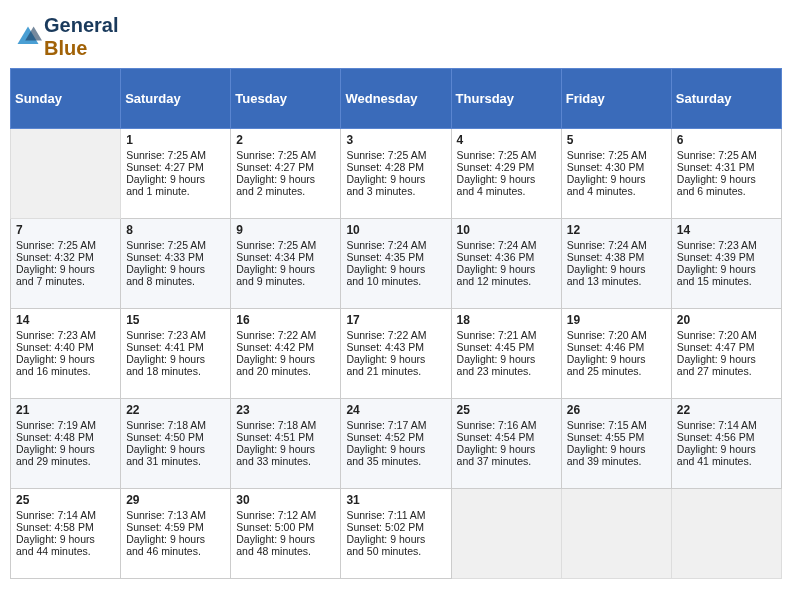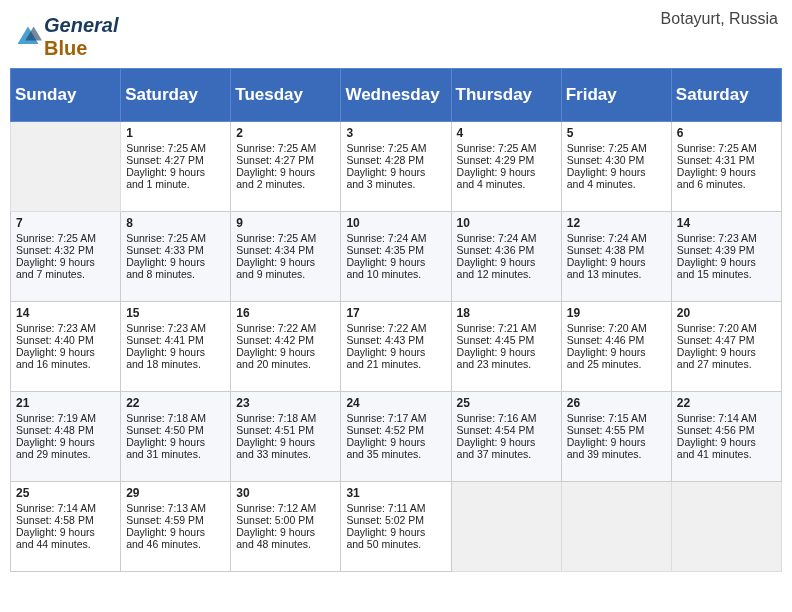"General" span { font-style: italic -> none }
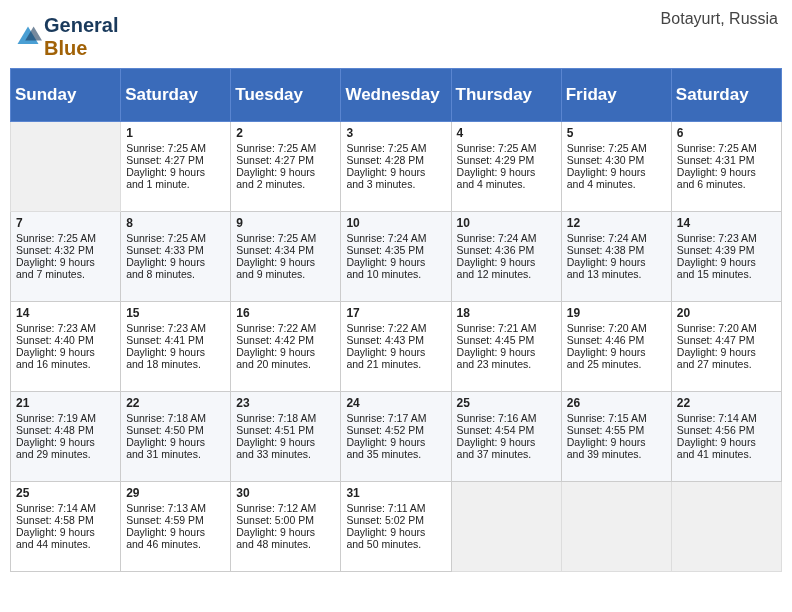"Botayurt, Russia" div.location { html: <div>Botayurt, Russia</div> -> none }
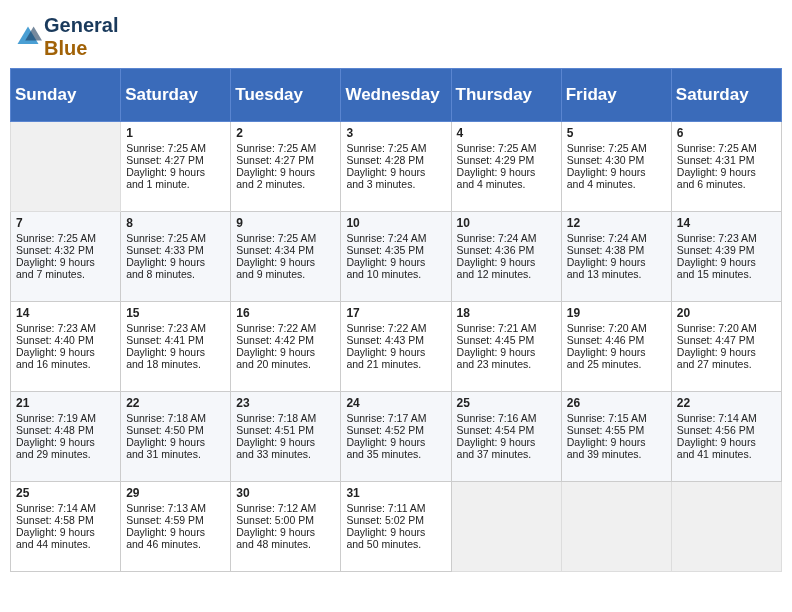"Sunday" th { font-size: 17px -> 13px; padding: 16px 4px -> 22px 4px }
